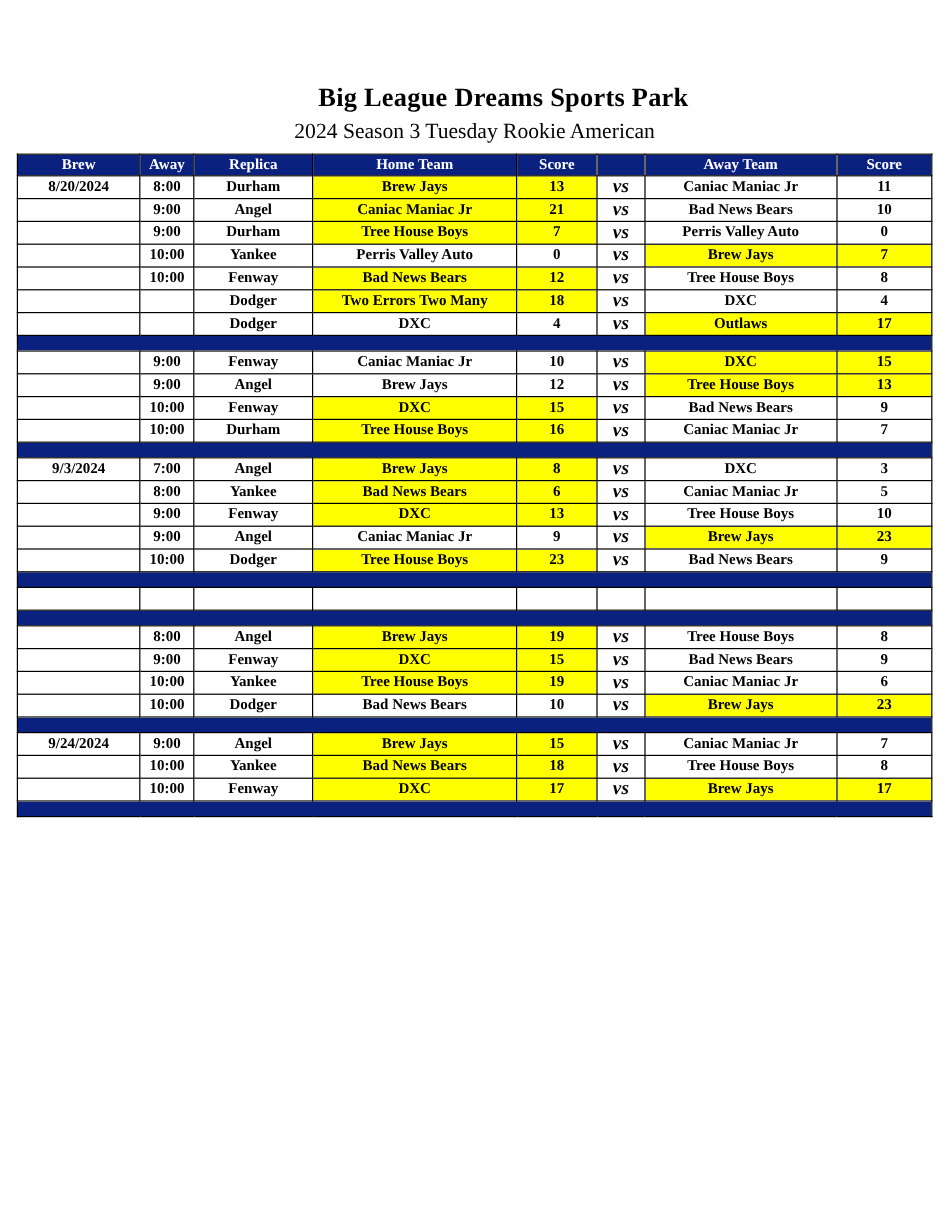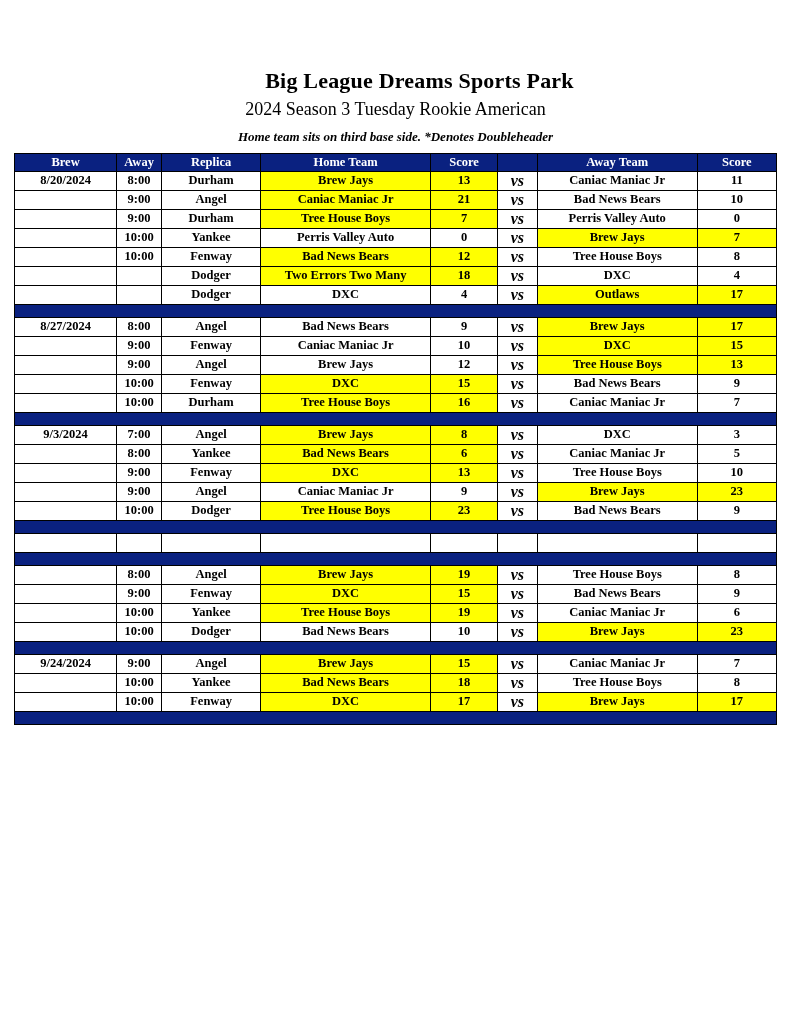"Home team sits on third" div.note { html: <div>Home team sits on third base side. *Denotes Doubleheader</div> -> none }
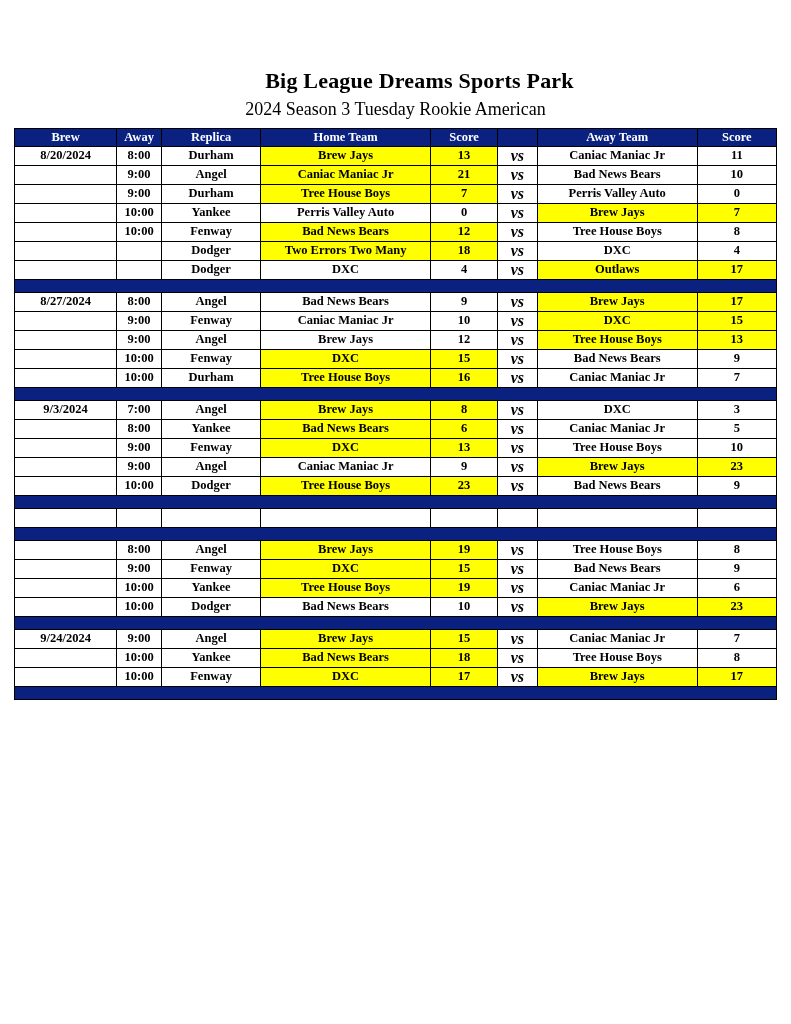"8/27/2024" tr { html: <tr> <td>8/27/2024</td> <td>8:00</td> <td>Angel</td> <td>Bad News Bears</td> <td>9</td> <td>vs</td> <td>Brew Jays</td> <td>17</td> </tr> -> none }
